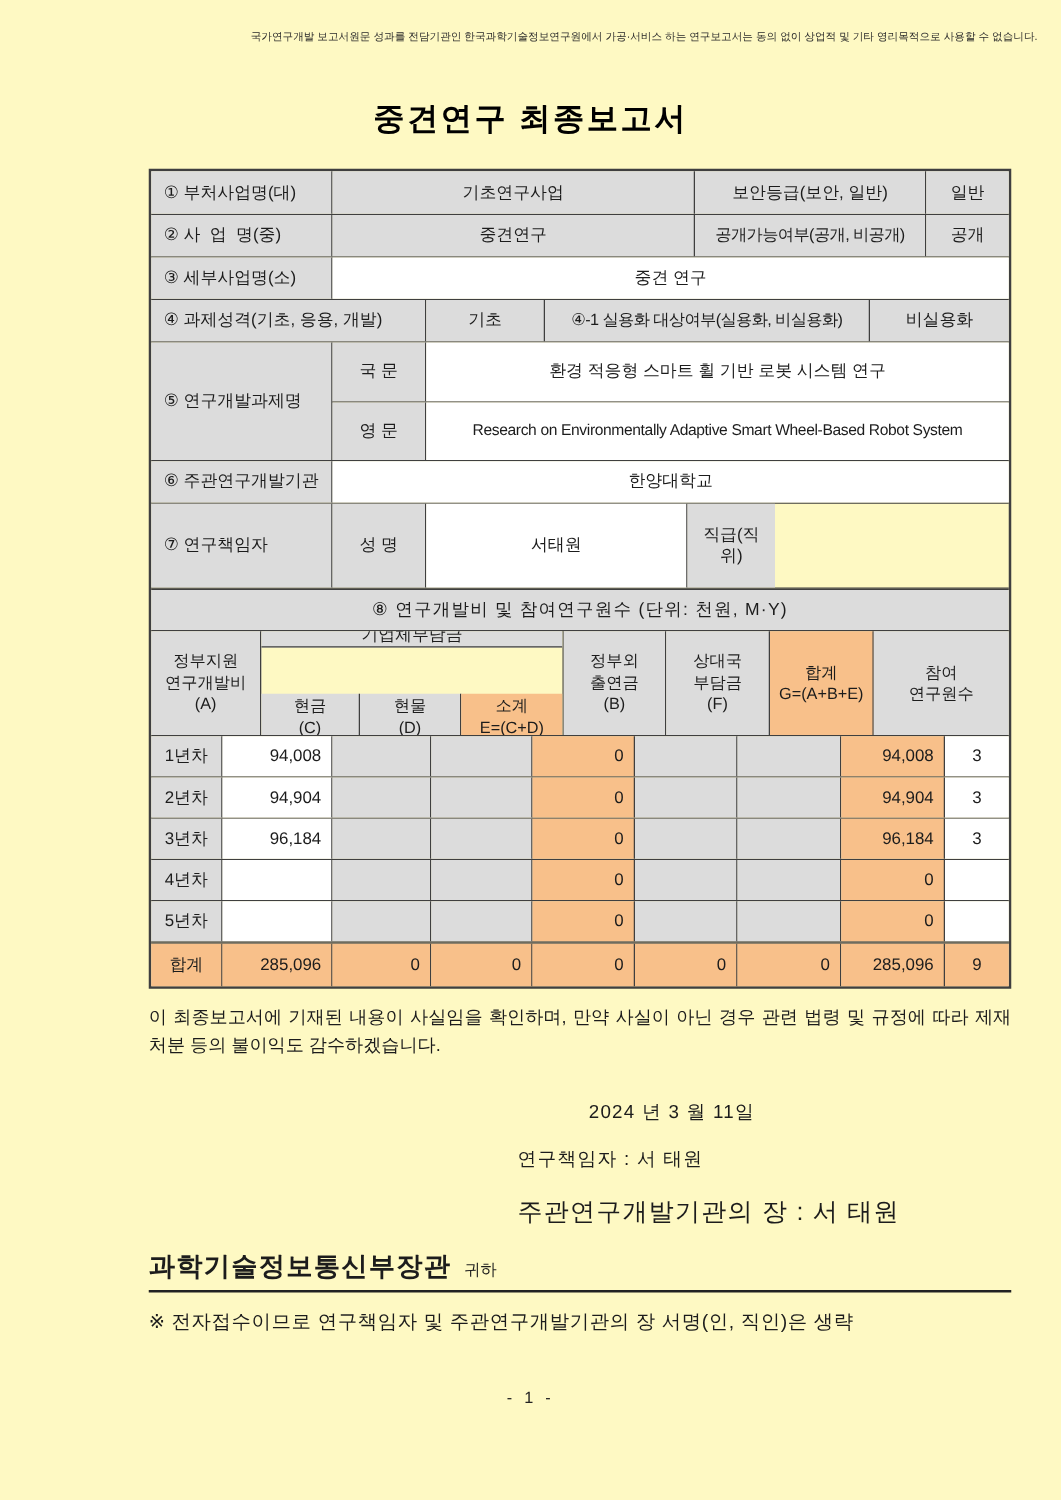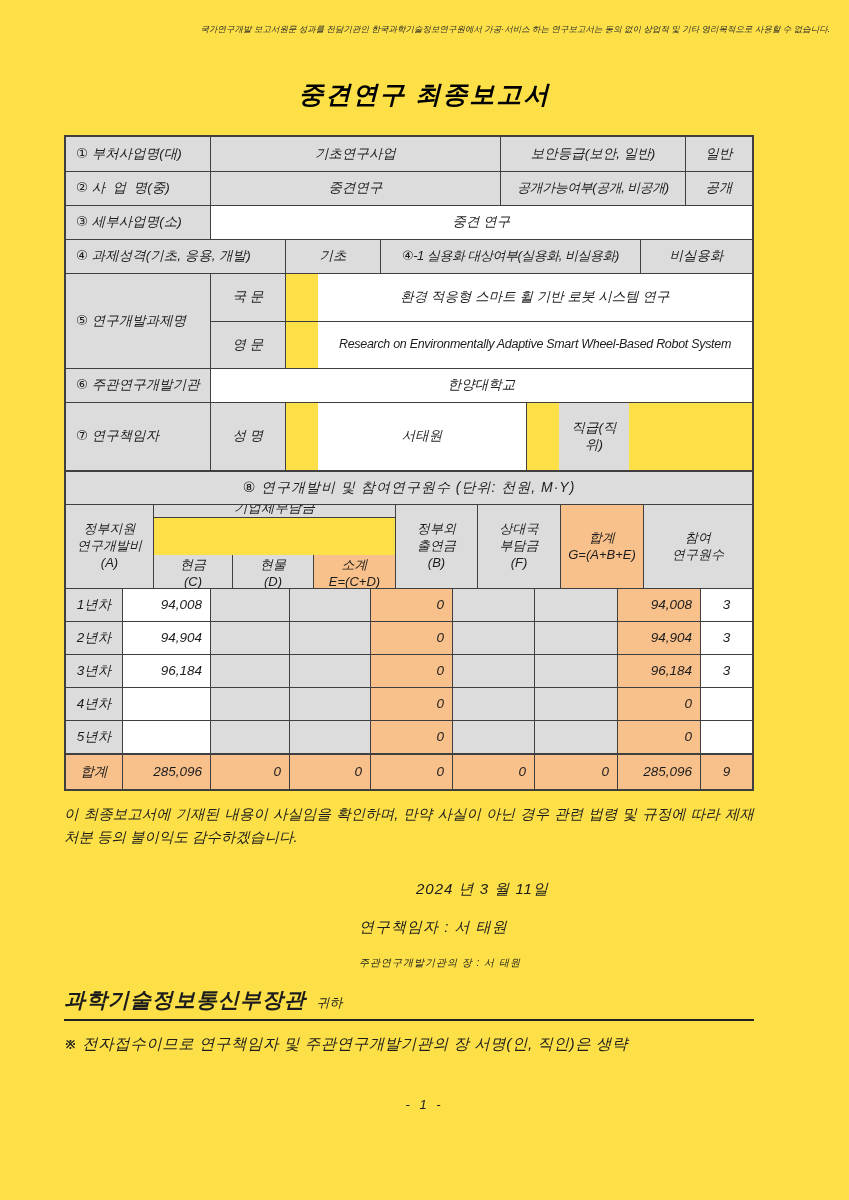"국가연구개발 보고서원문 성과를 전담기관인 한국과학기술정보연구원에서" .page { background: #fde047 -> #fef9c3; font-style: italic -> none }
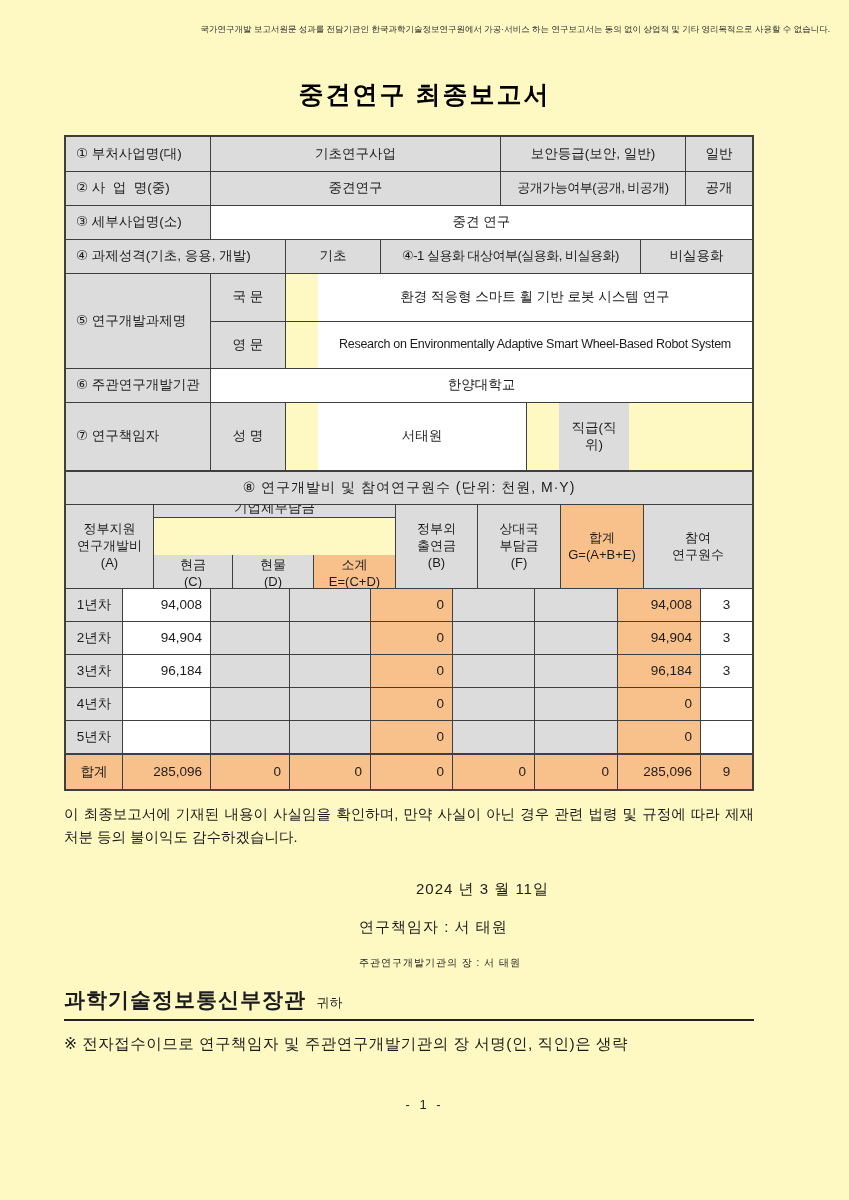"① 부처사업명(대)" .content { margin-left: 64px -> 119px }
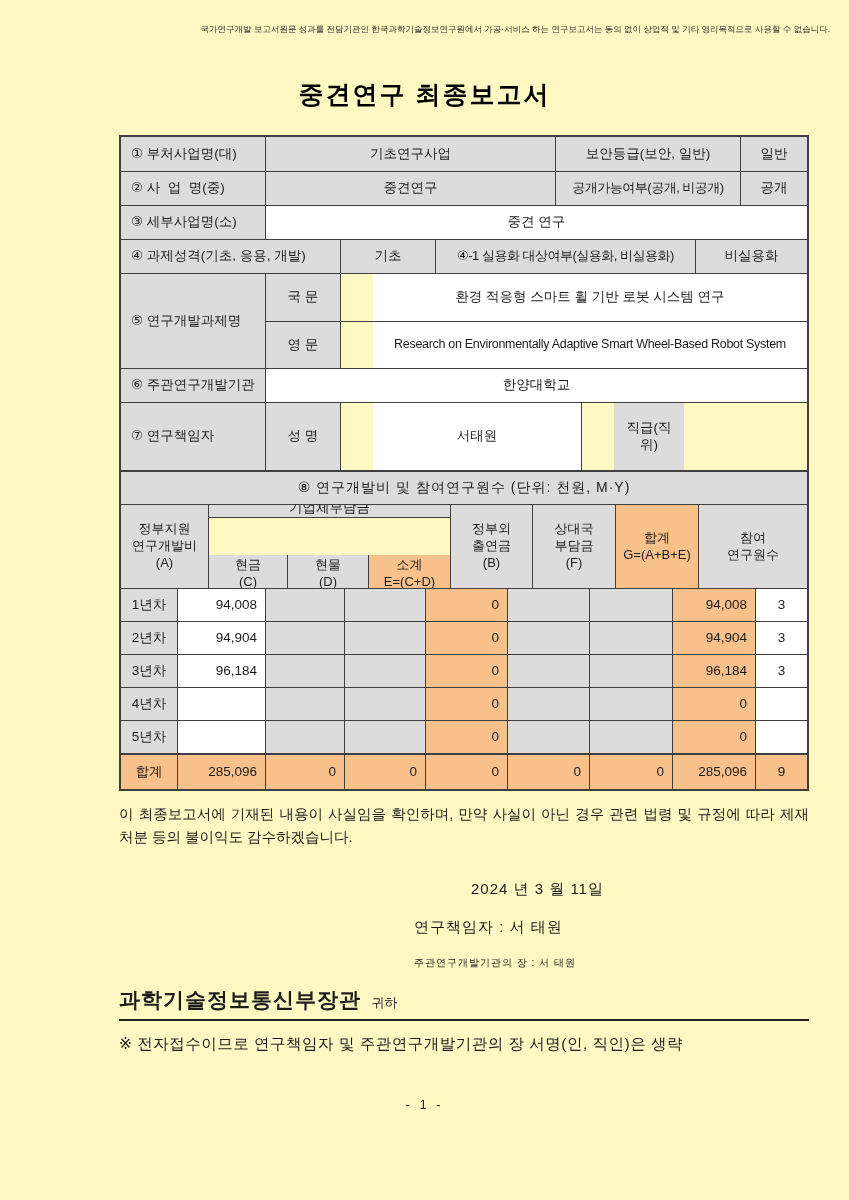"국 문" .subrow { gap: 32px -> none }
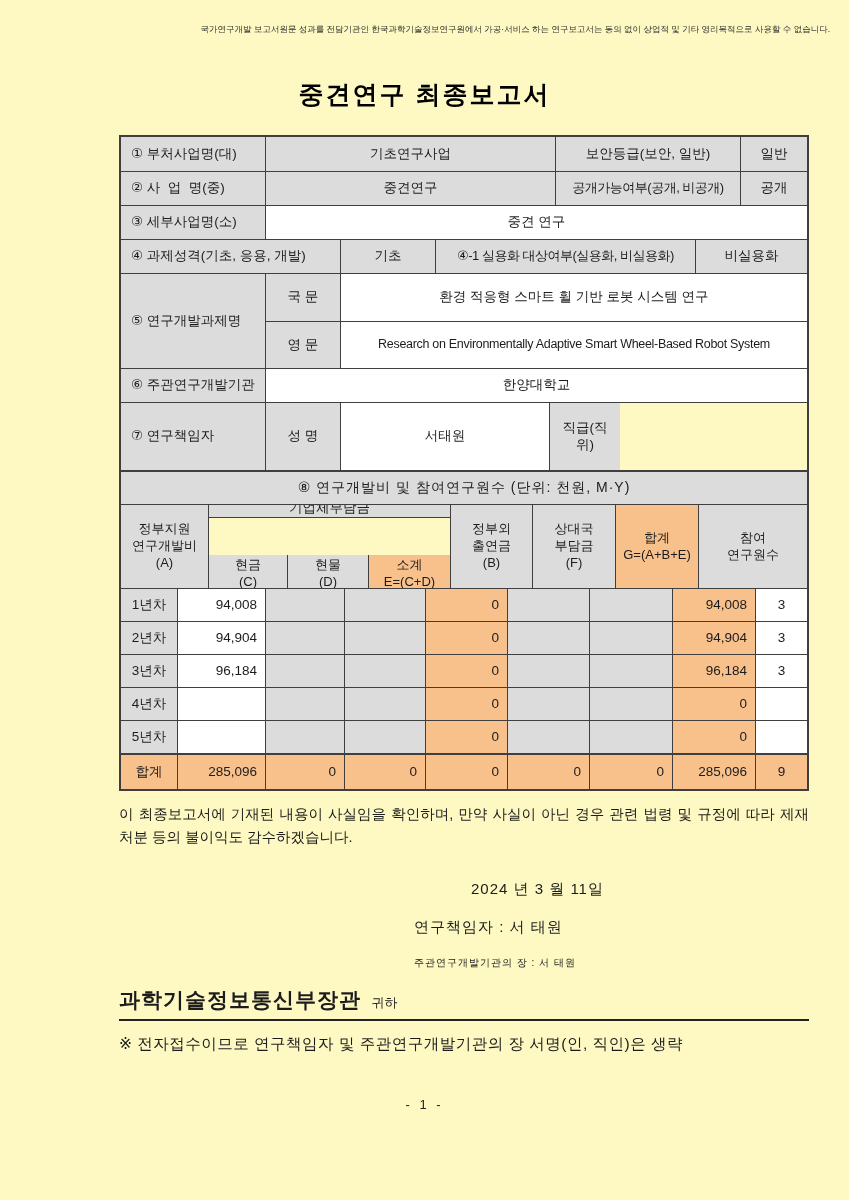"주관연구개발기관의 장 : 서 태원" .sig-head { font-size: 10px -> 20px }
